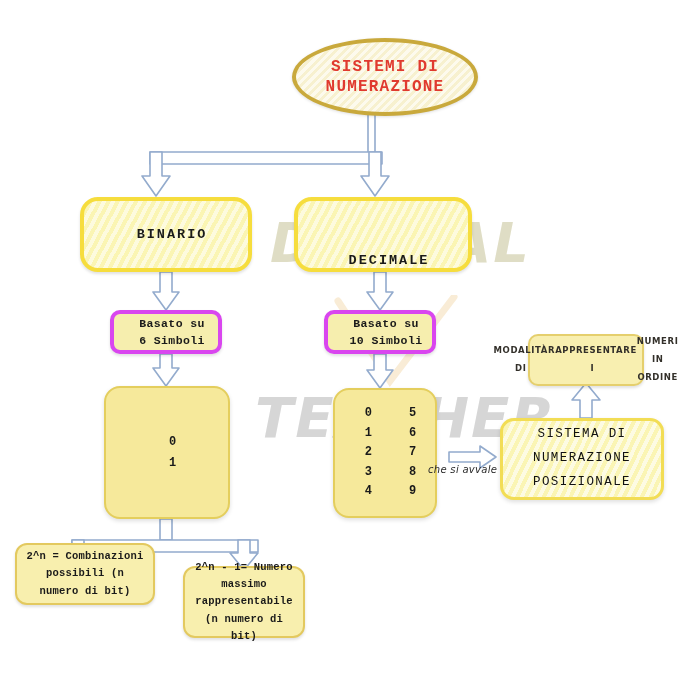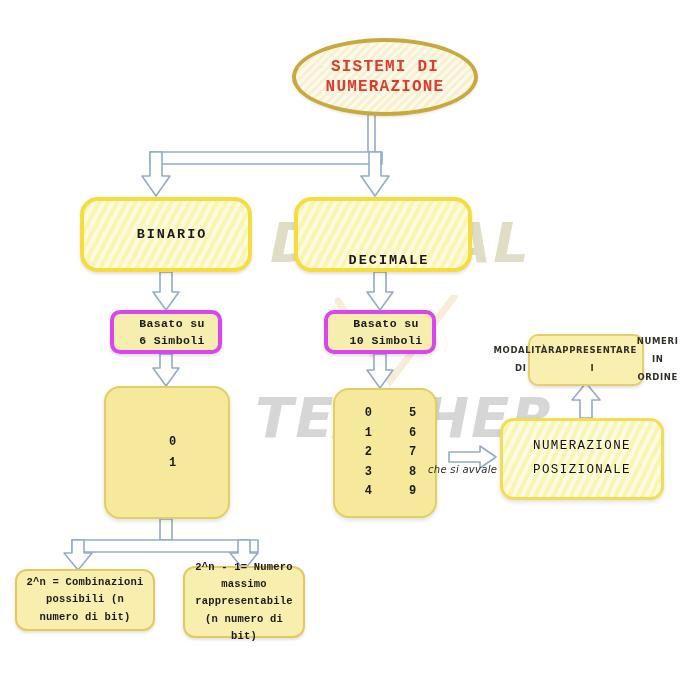"SISTEMA DI" span.ln { html: none -> <span>SISTEMA DI</span> }
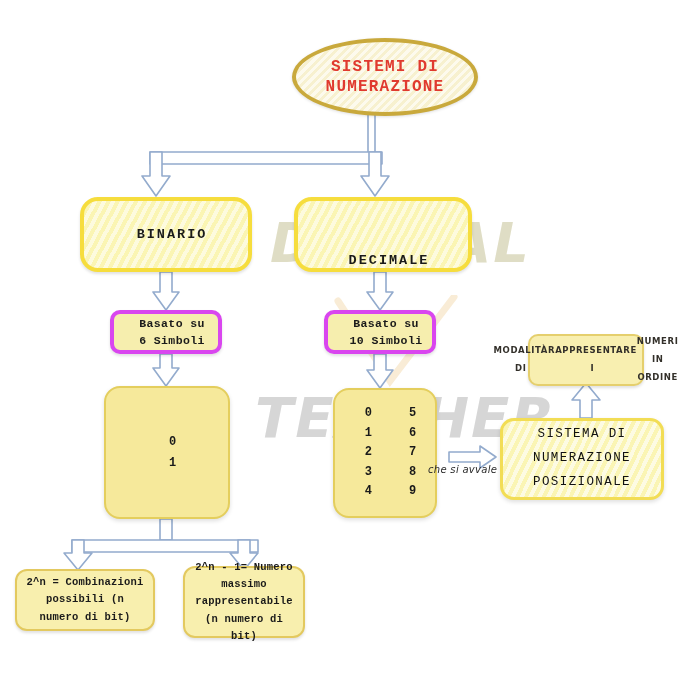"2^n = Combinazioni possibili (n" #node-combinazioni { top: 569px -> 543px }
